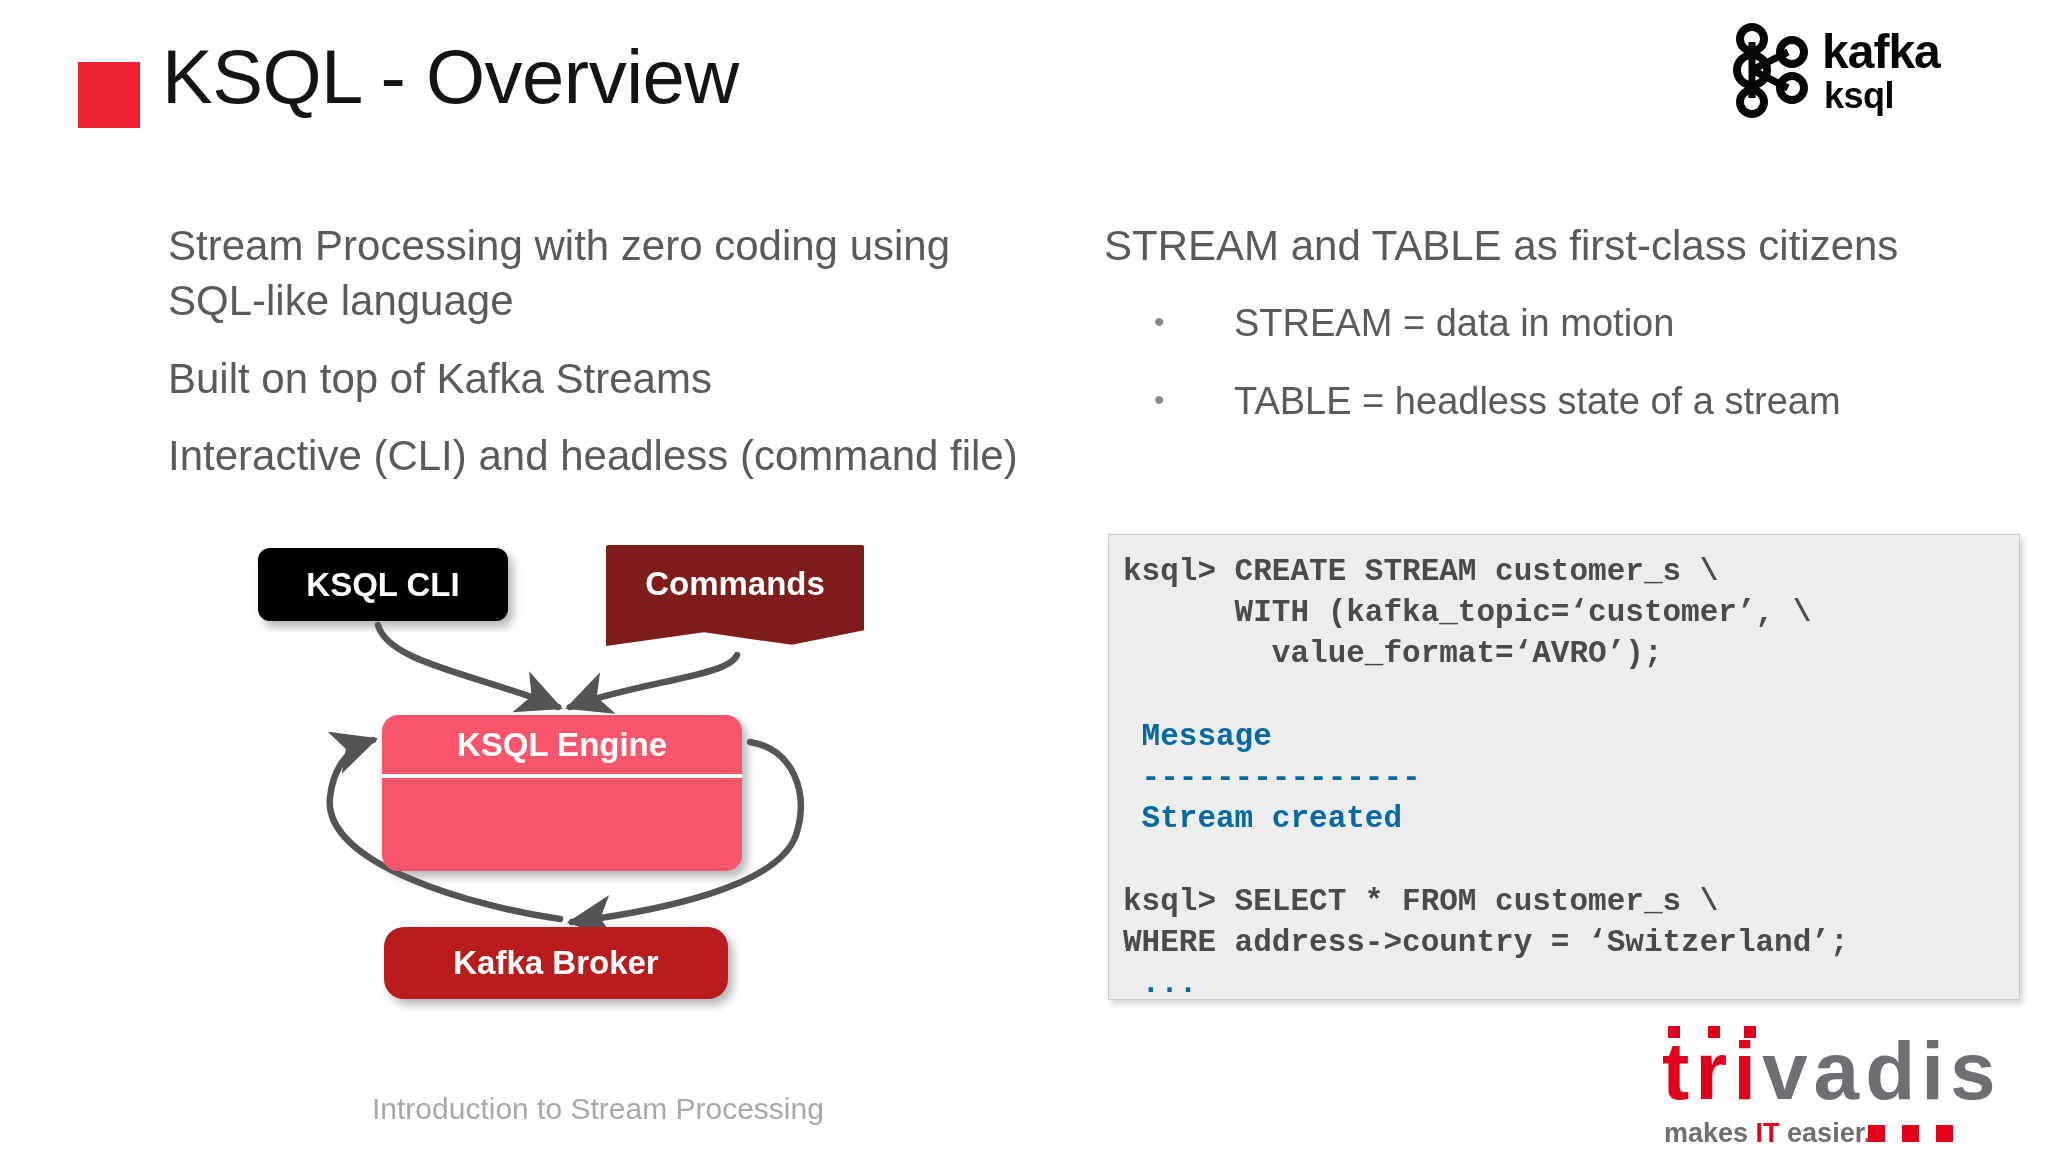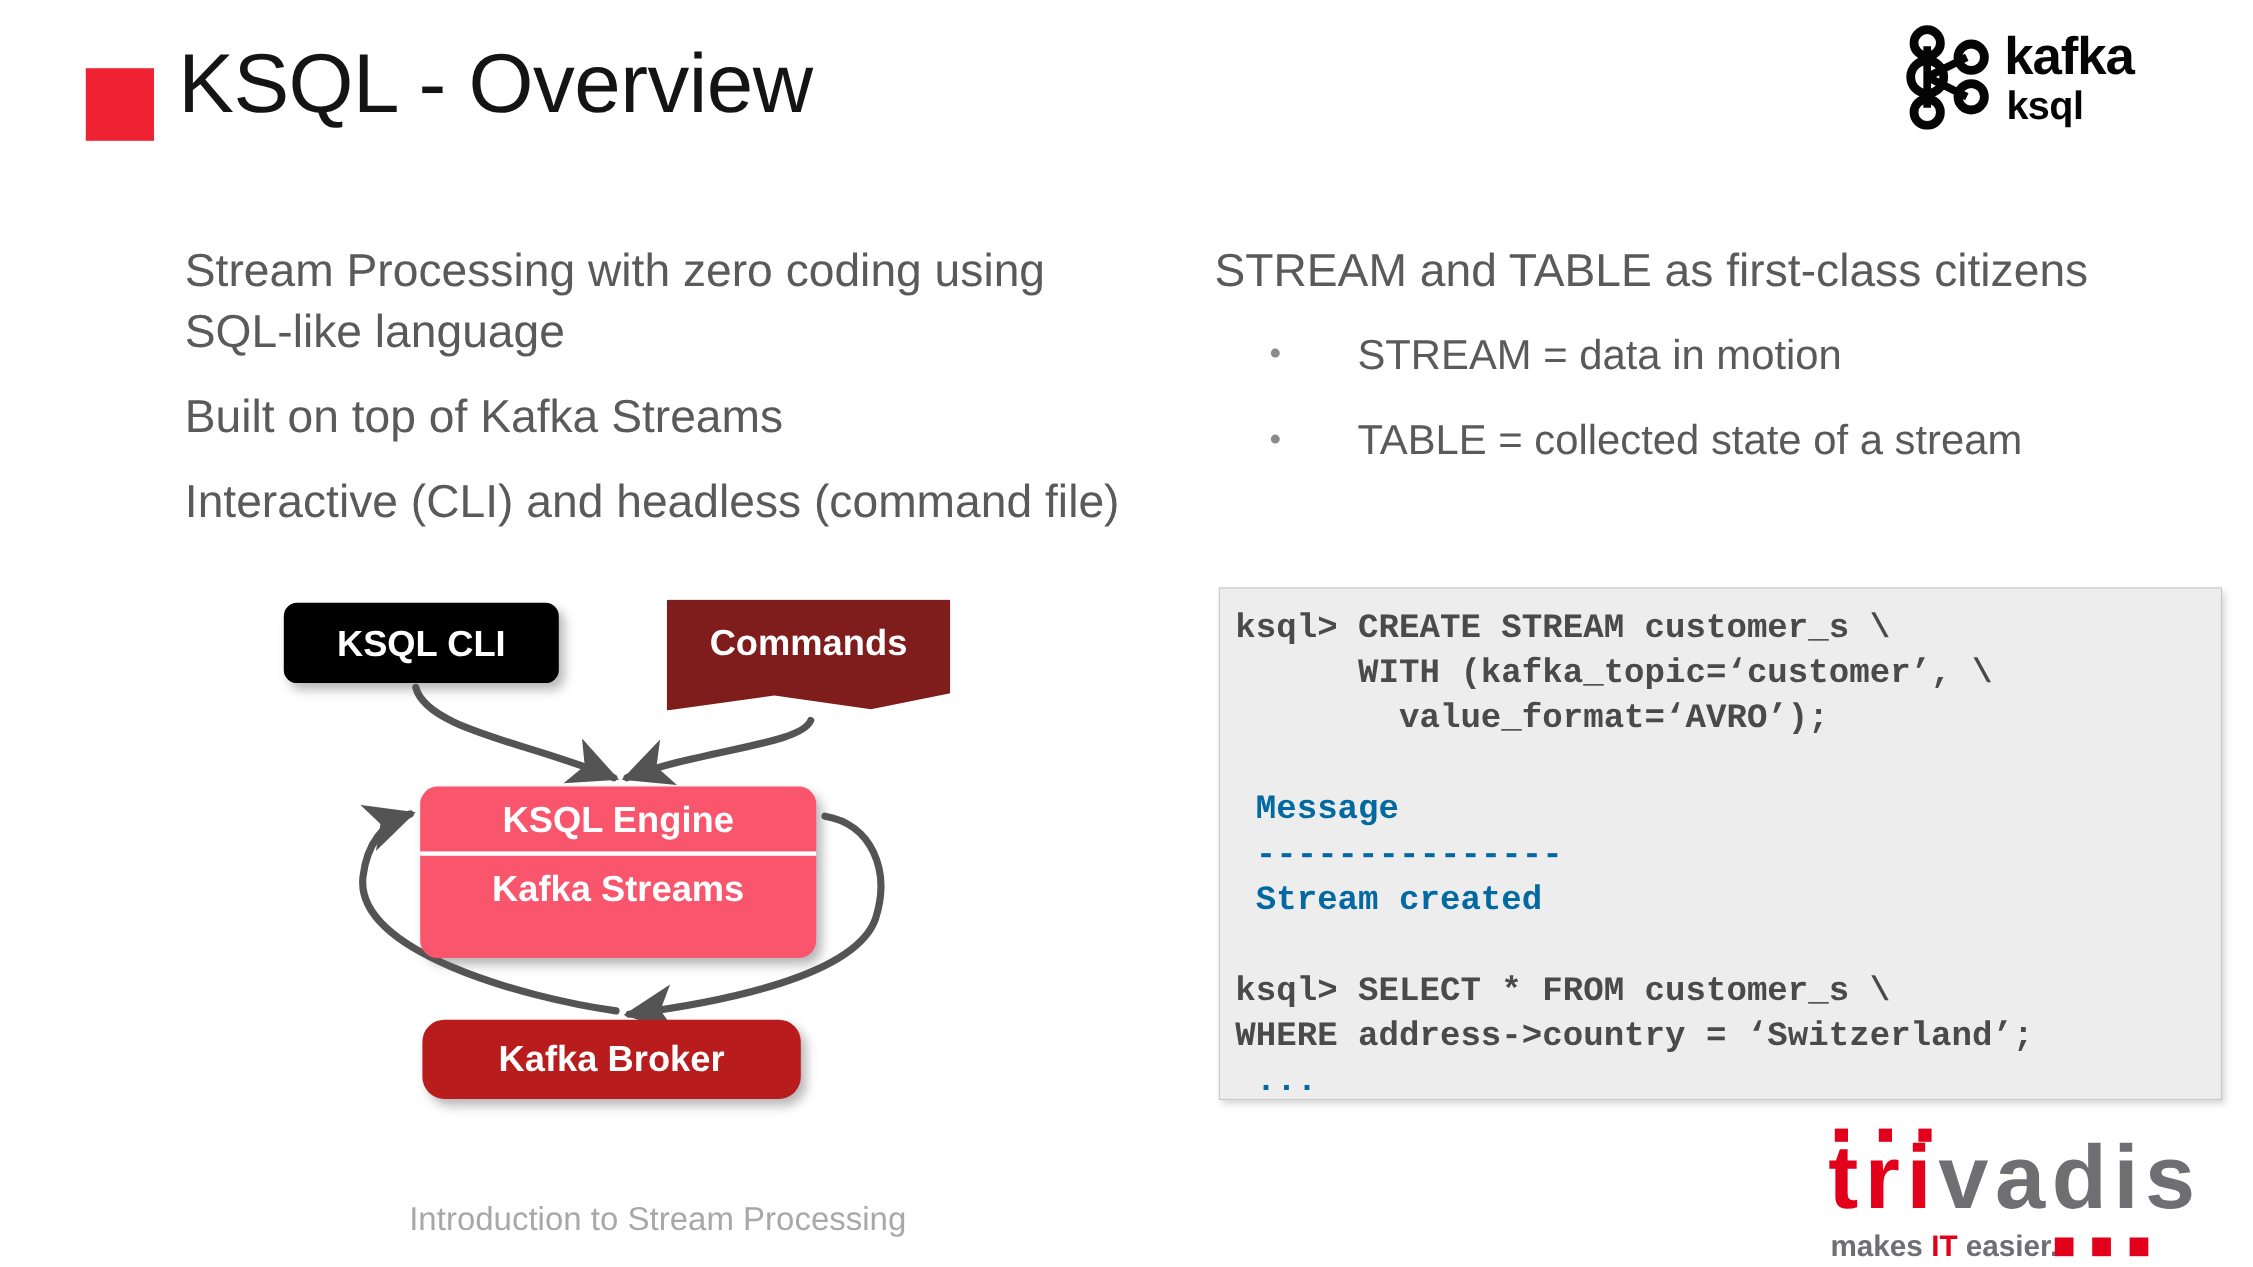"TABLE = collected state of" span { text: collected -> headless }
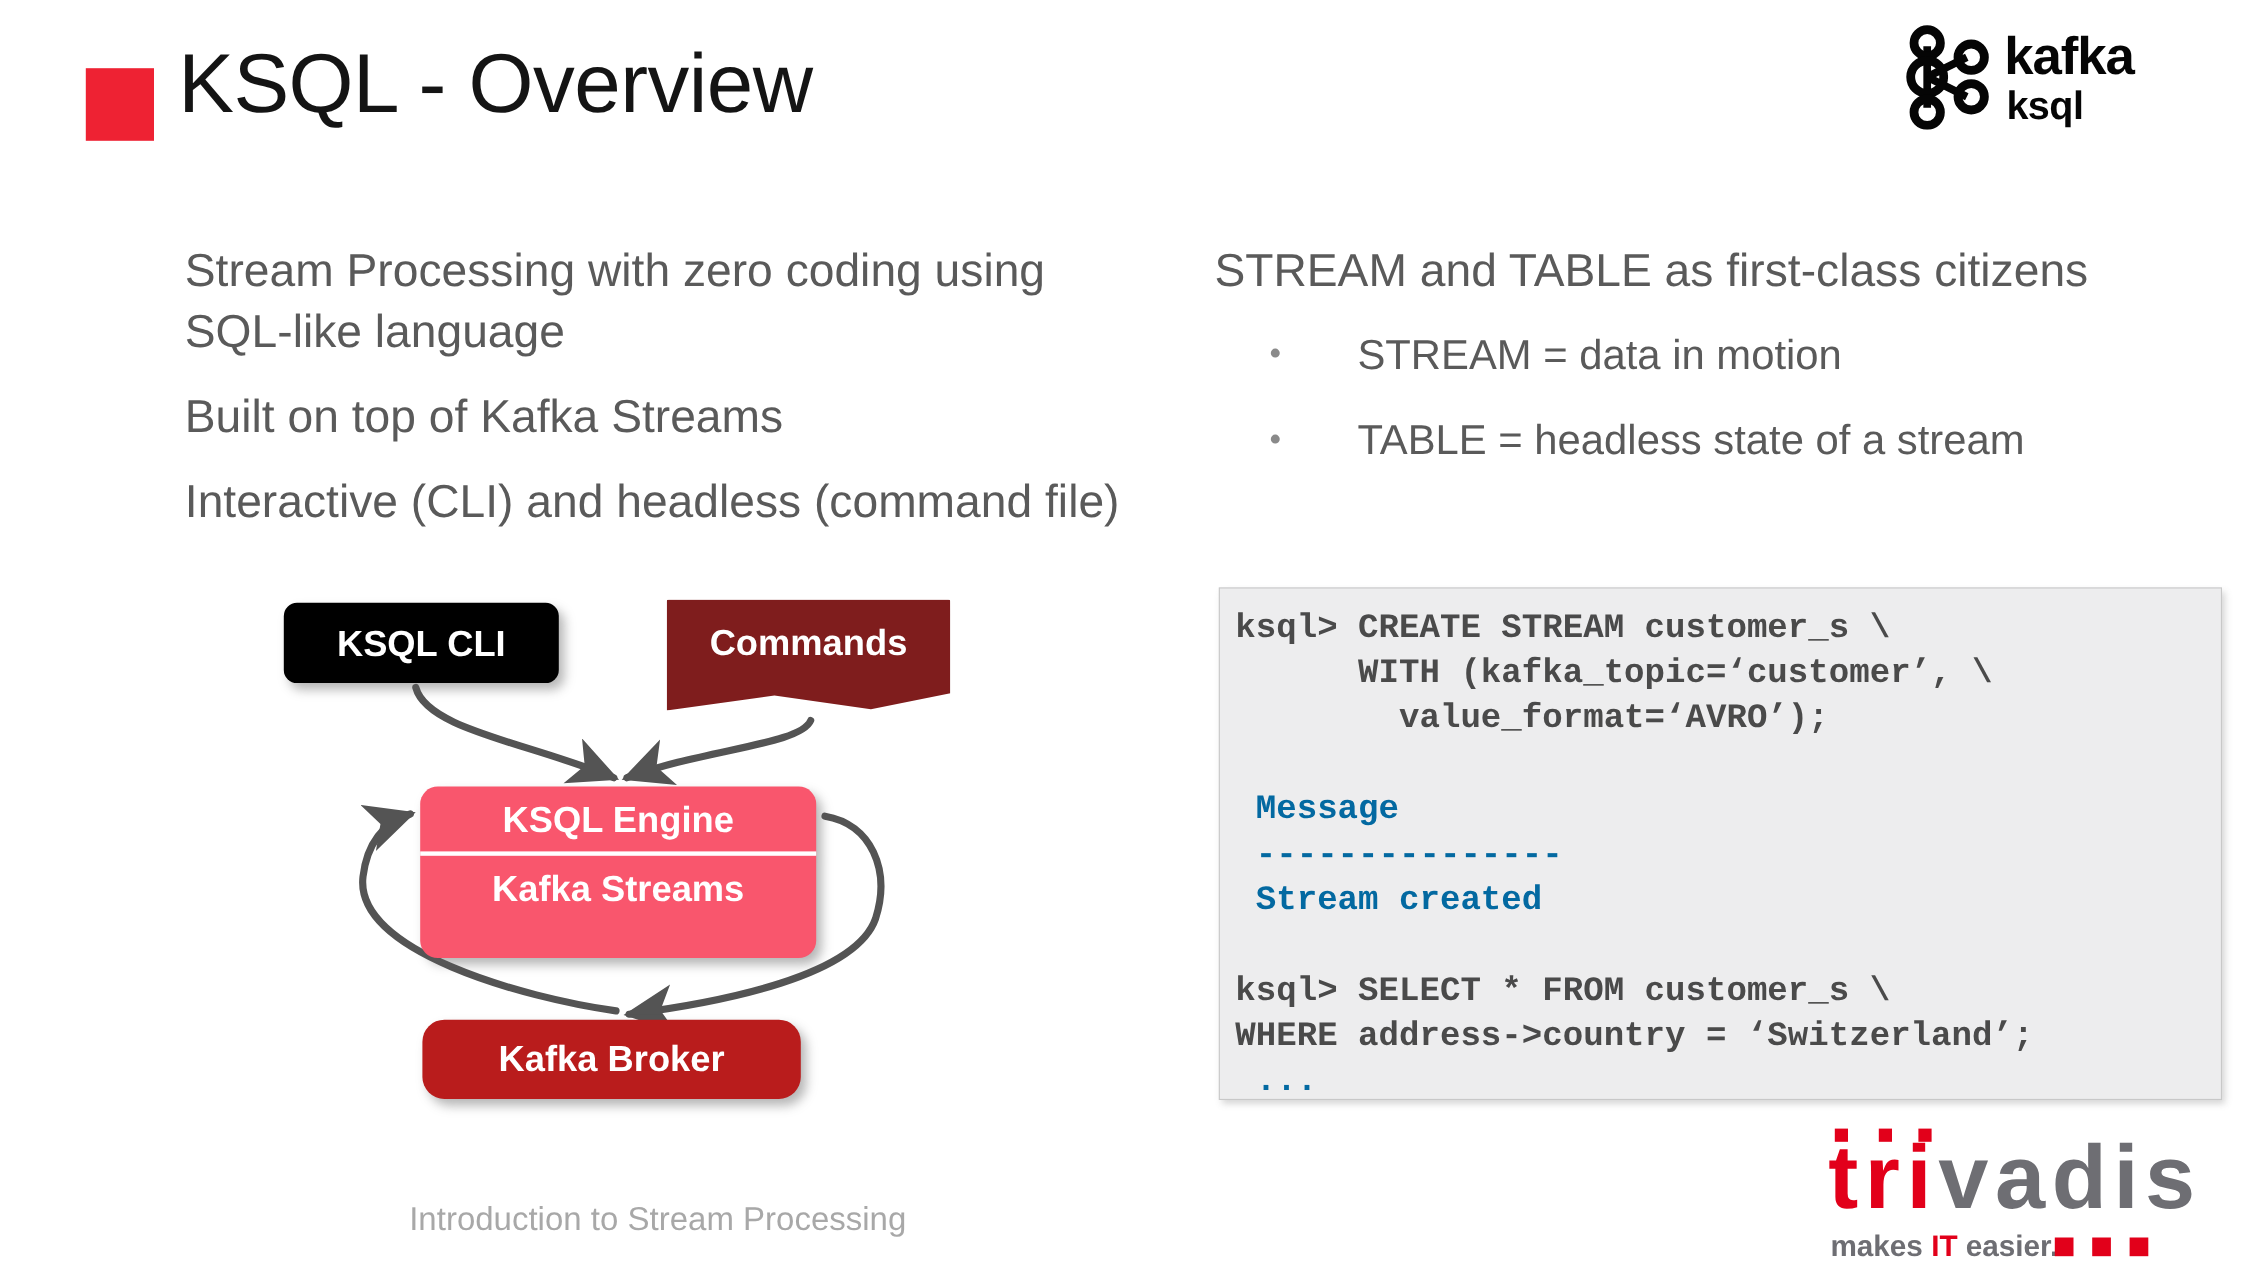"Kafka Streams" div.engine-half { html: <div> <span>Kafka Streams</span> </div> -> none }
